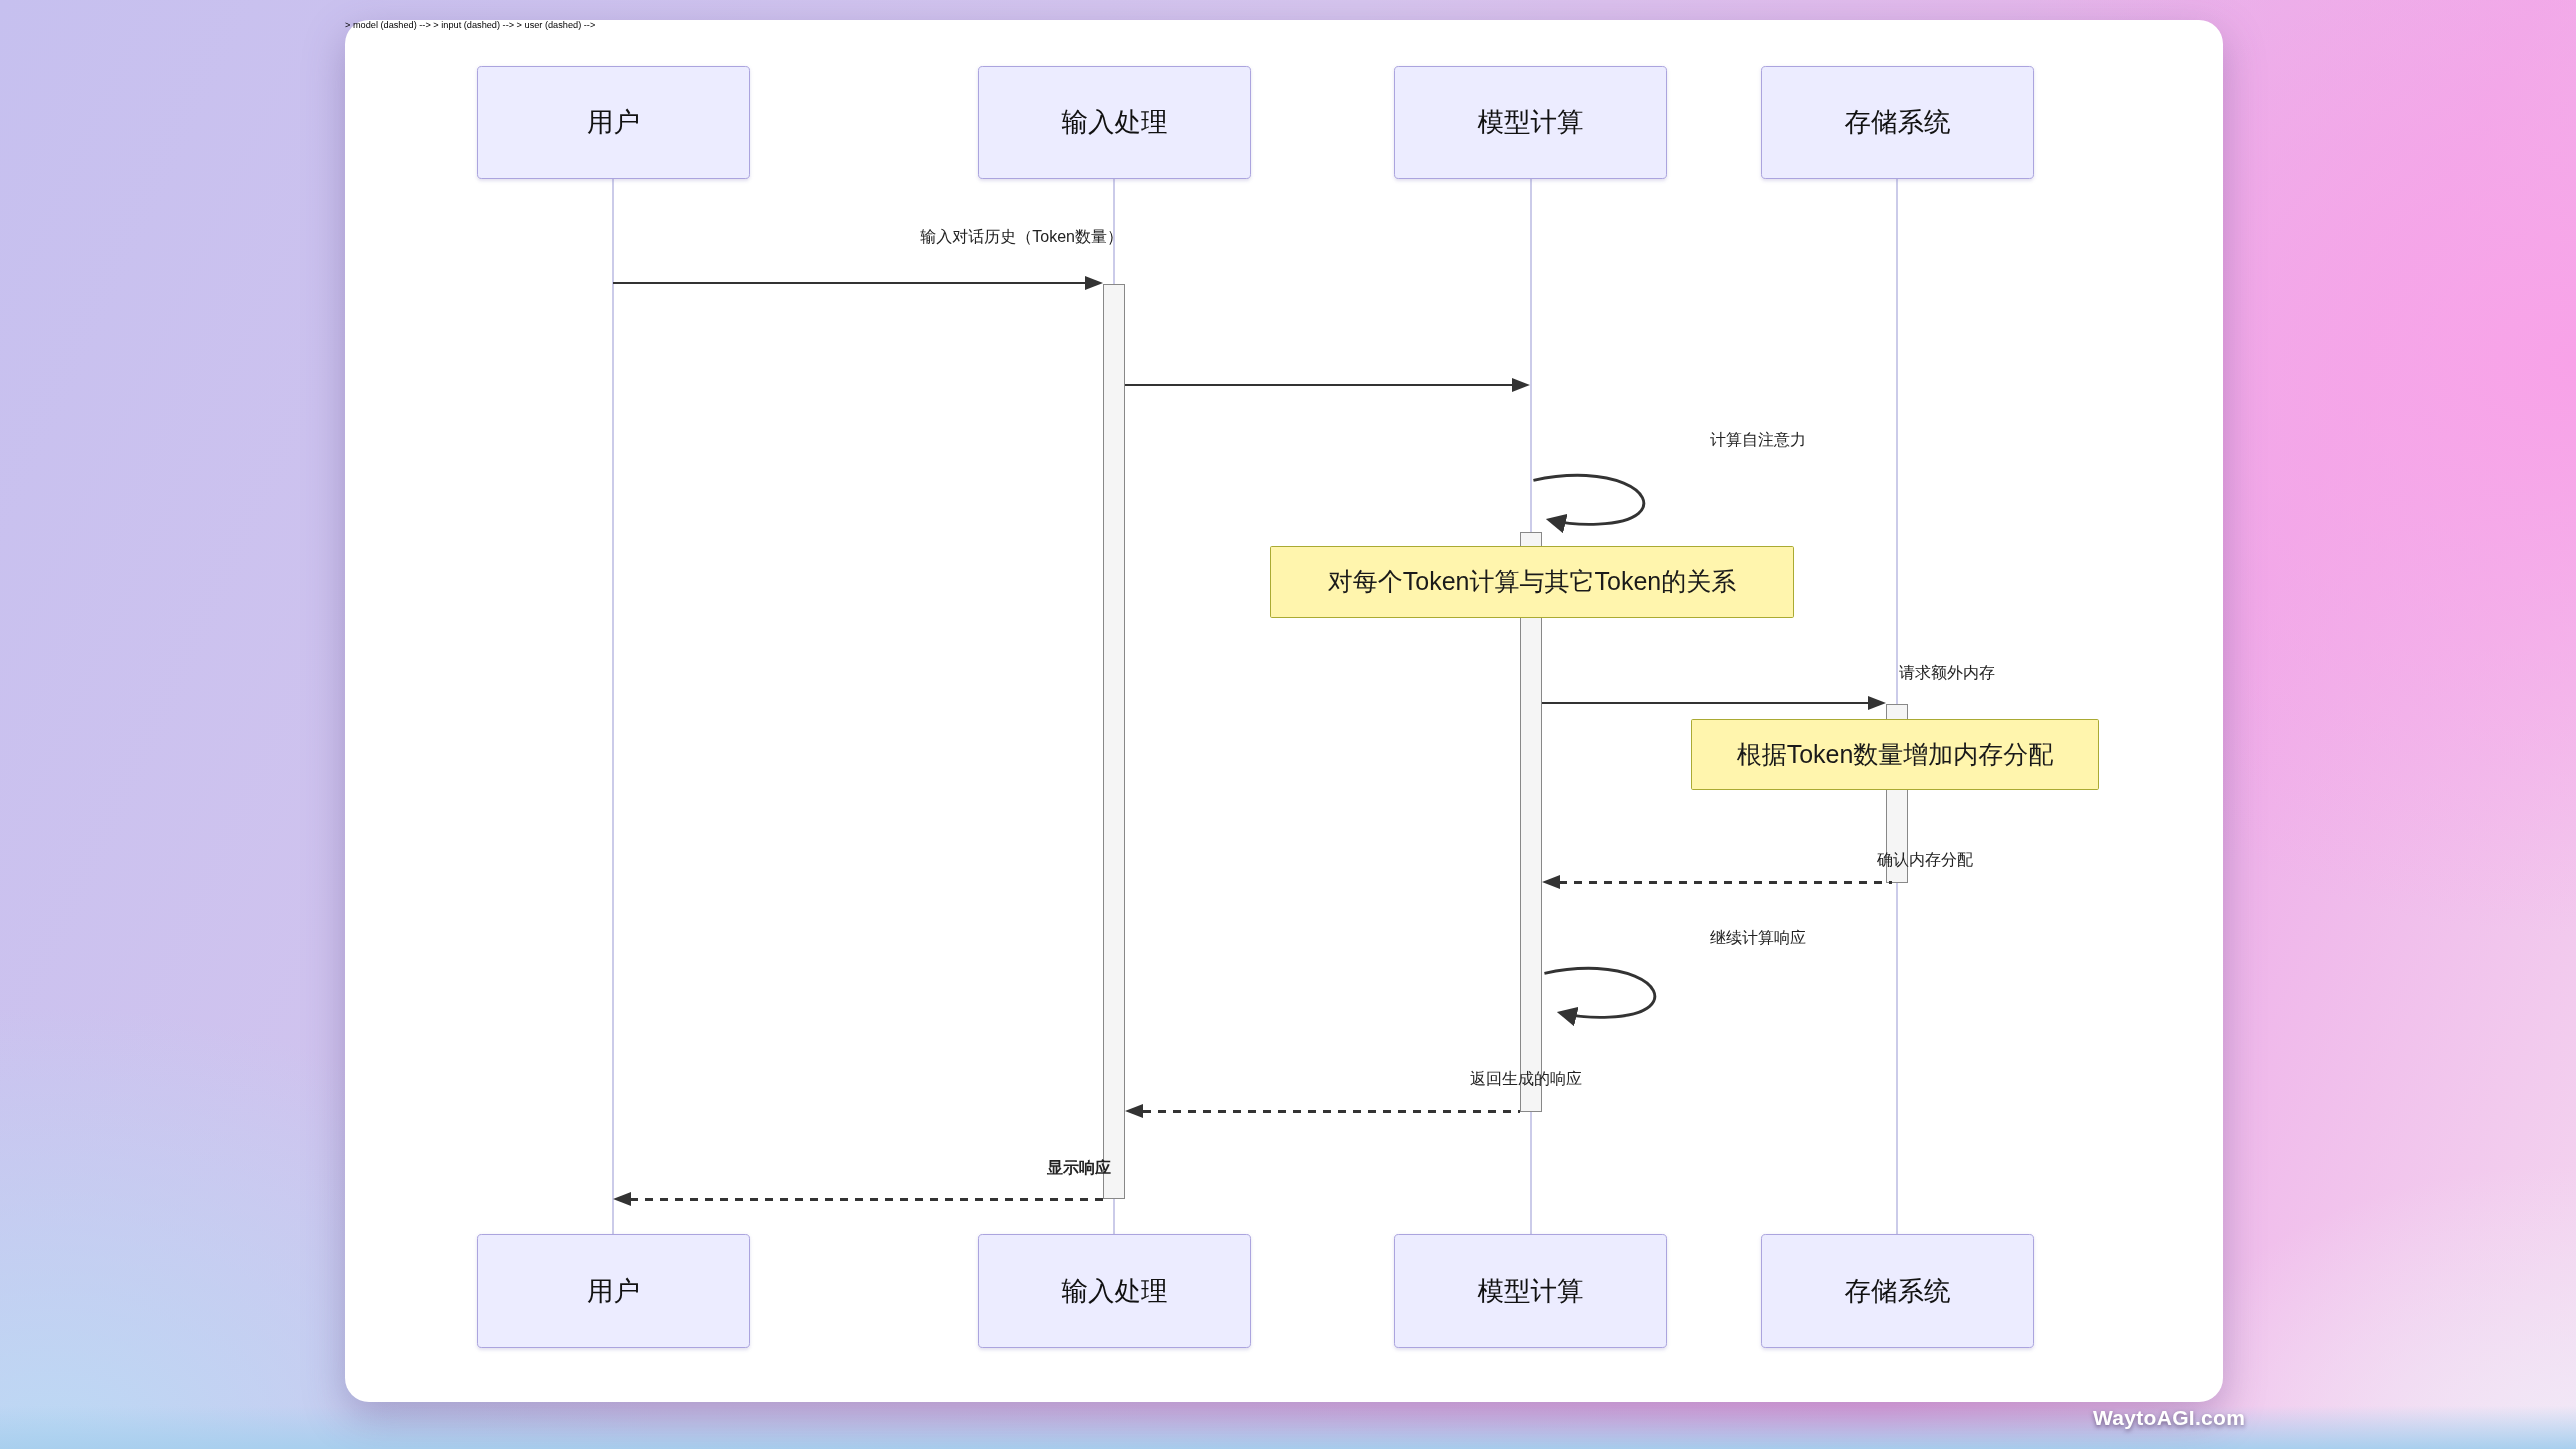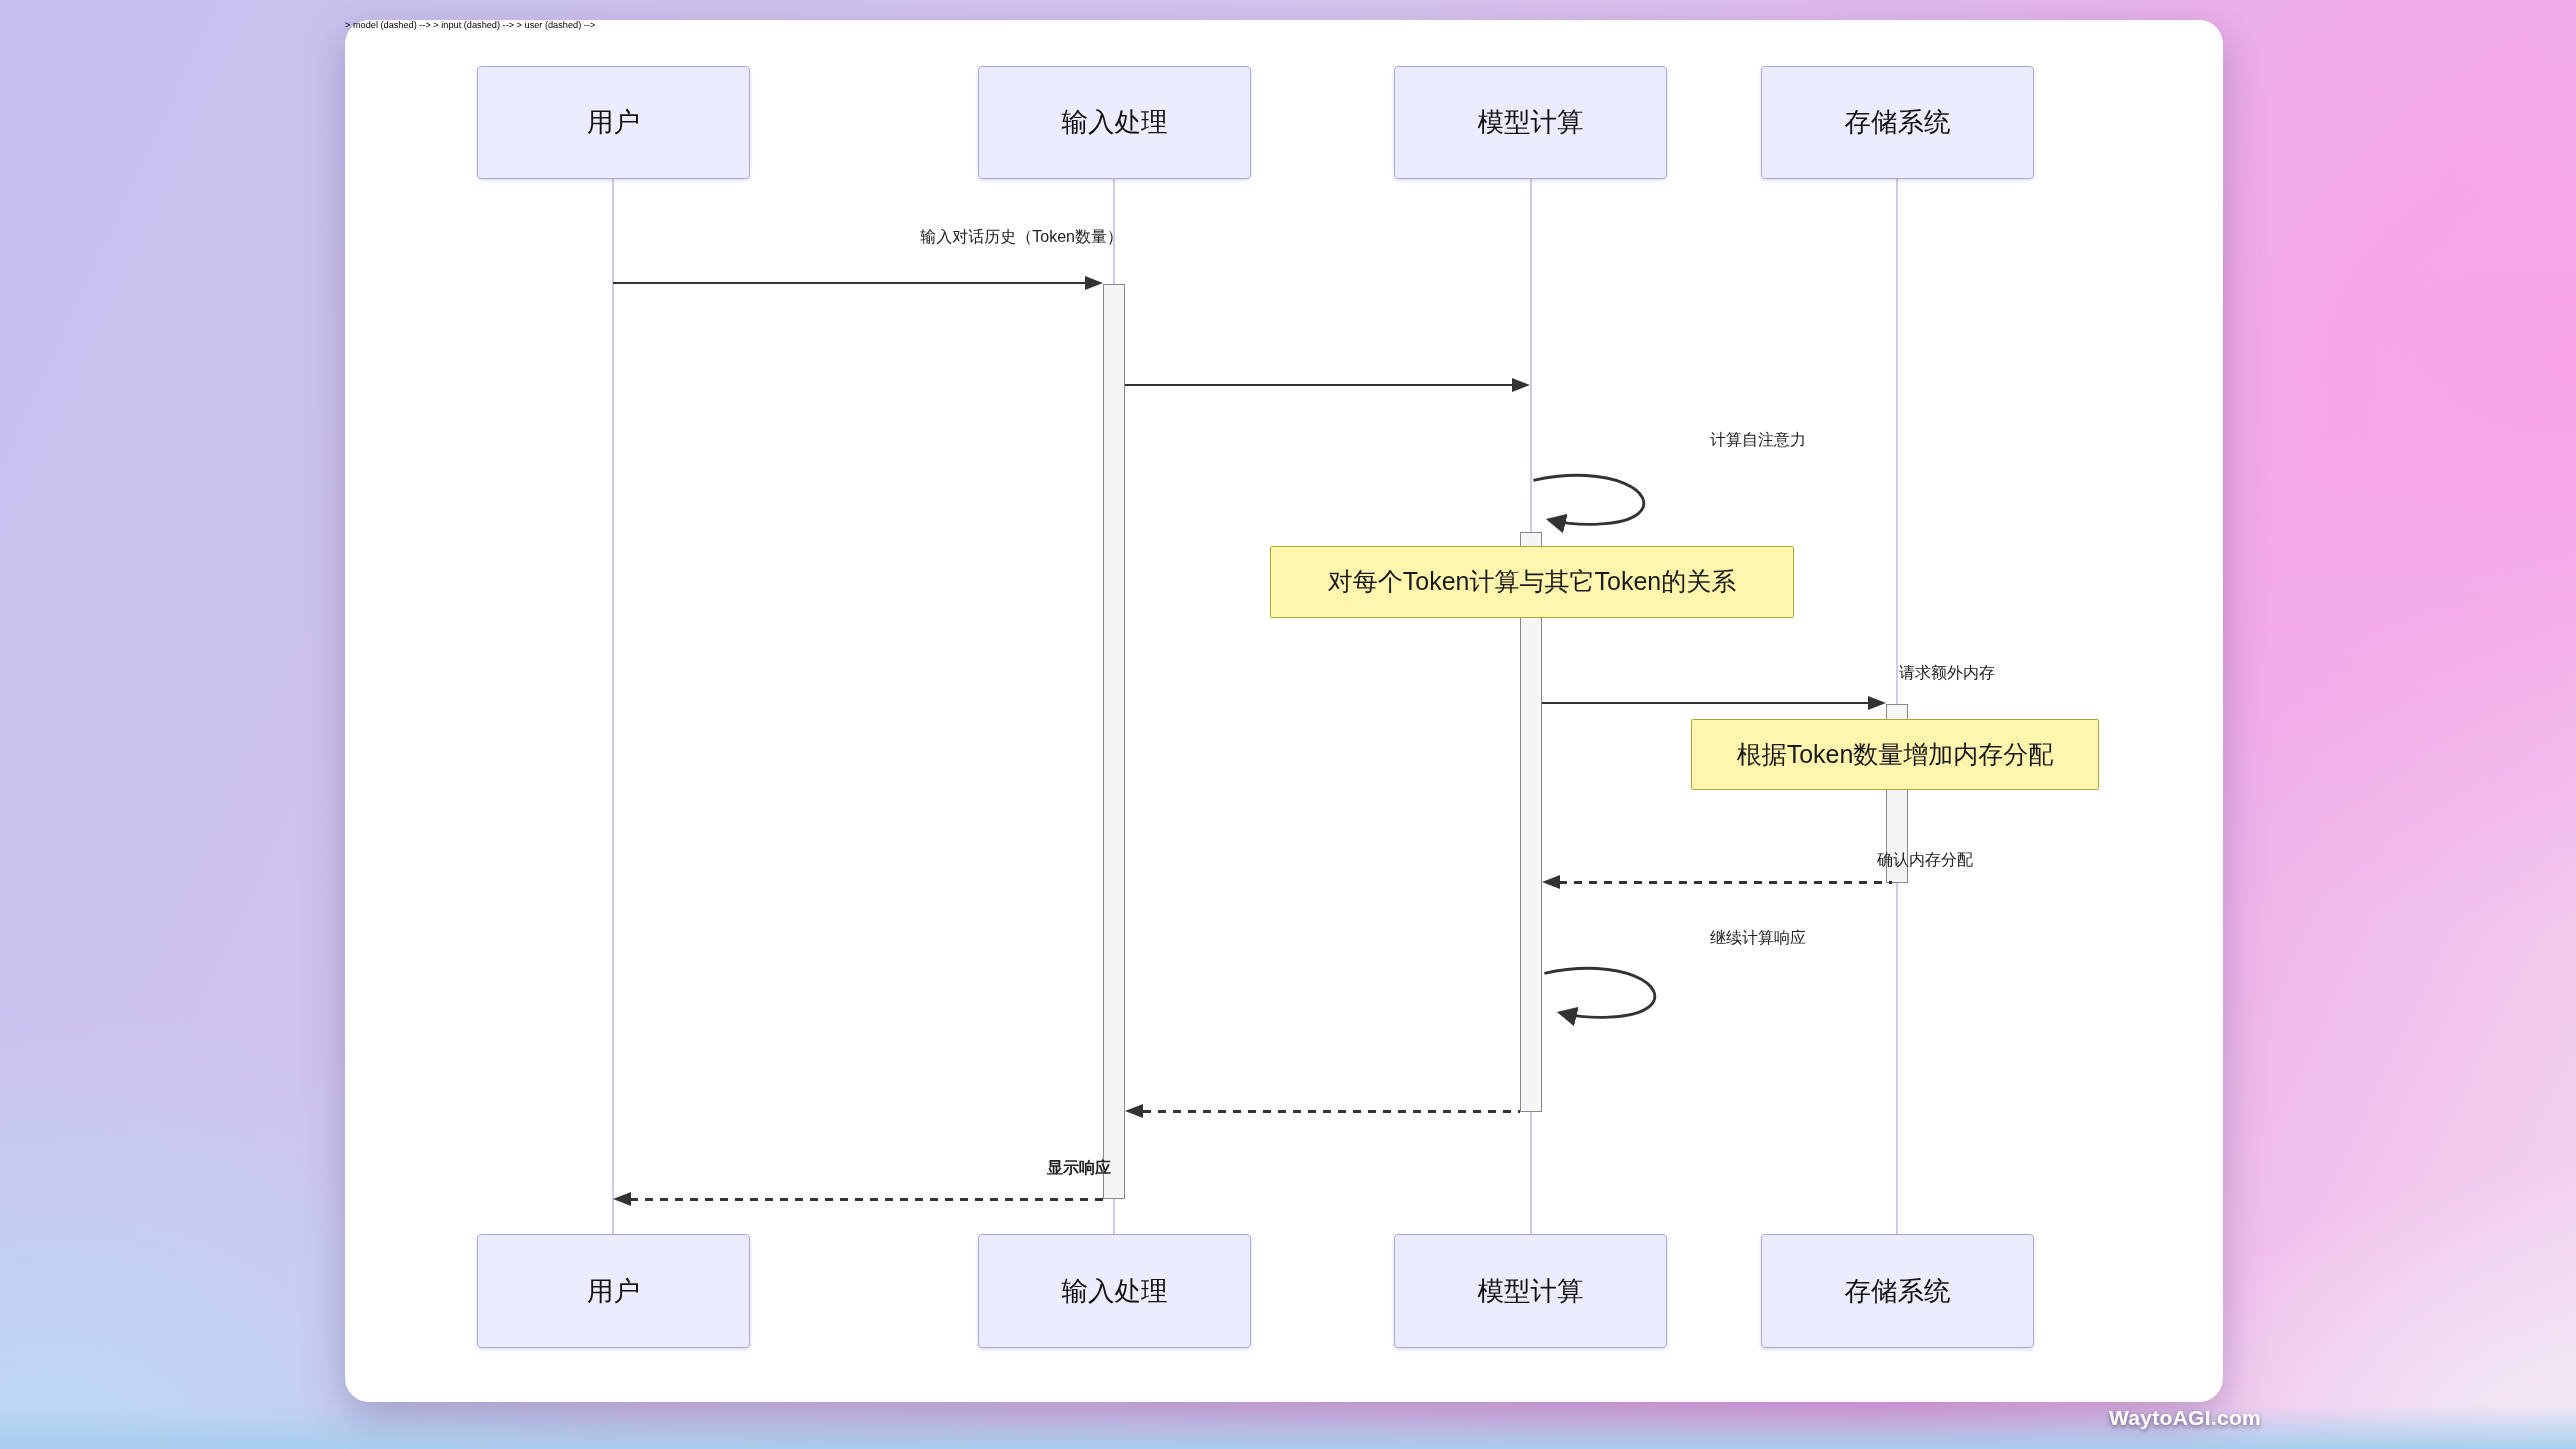"返回生成的响应" div.msg-label { html: none -> <div>返回生成的响应</div> }
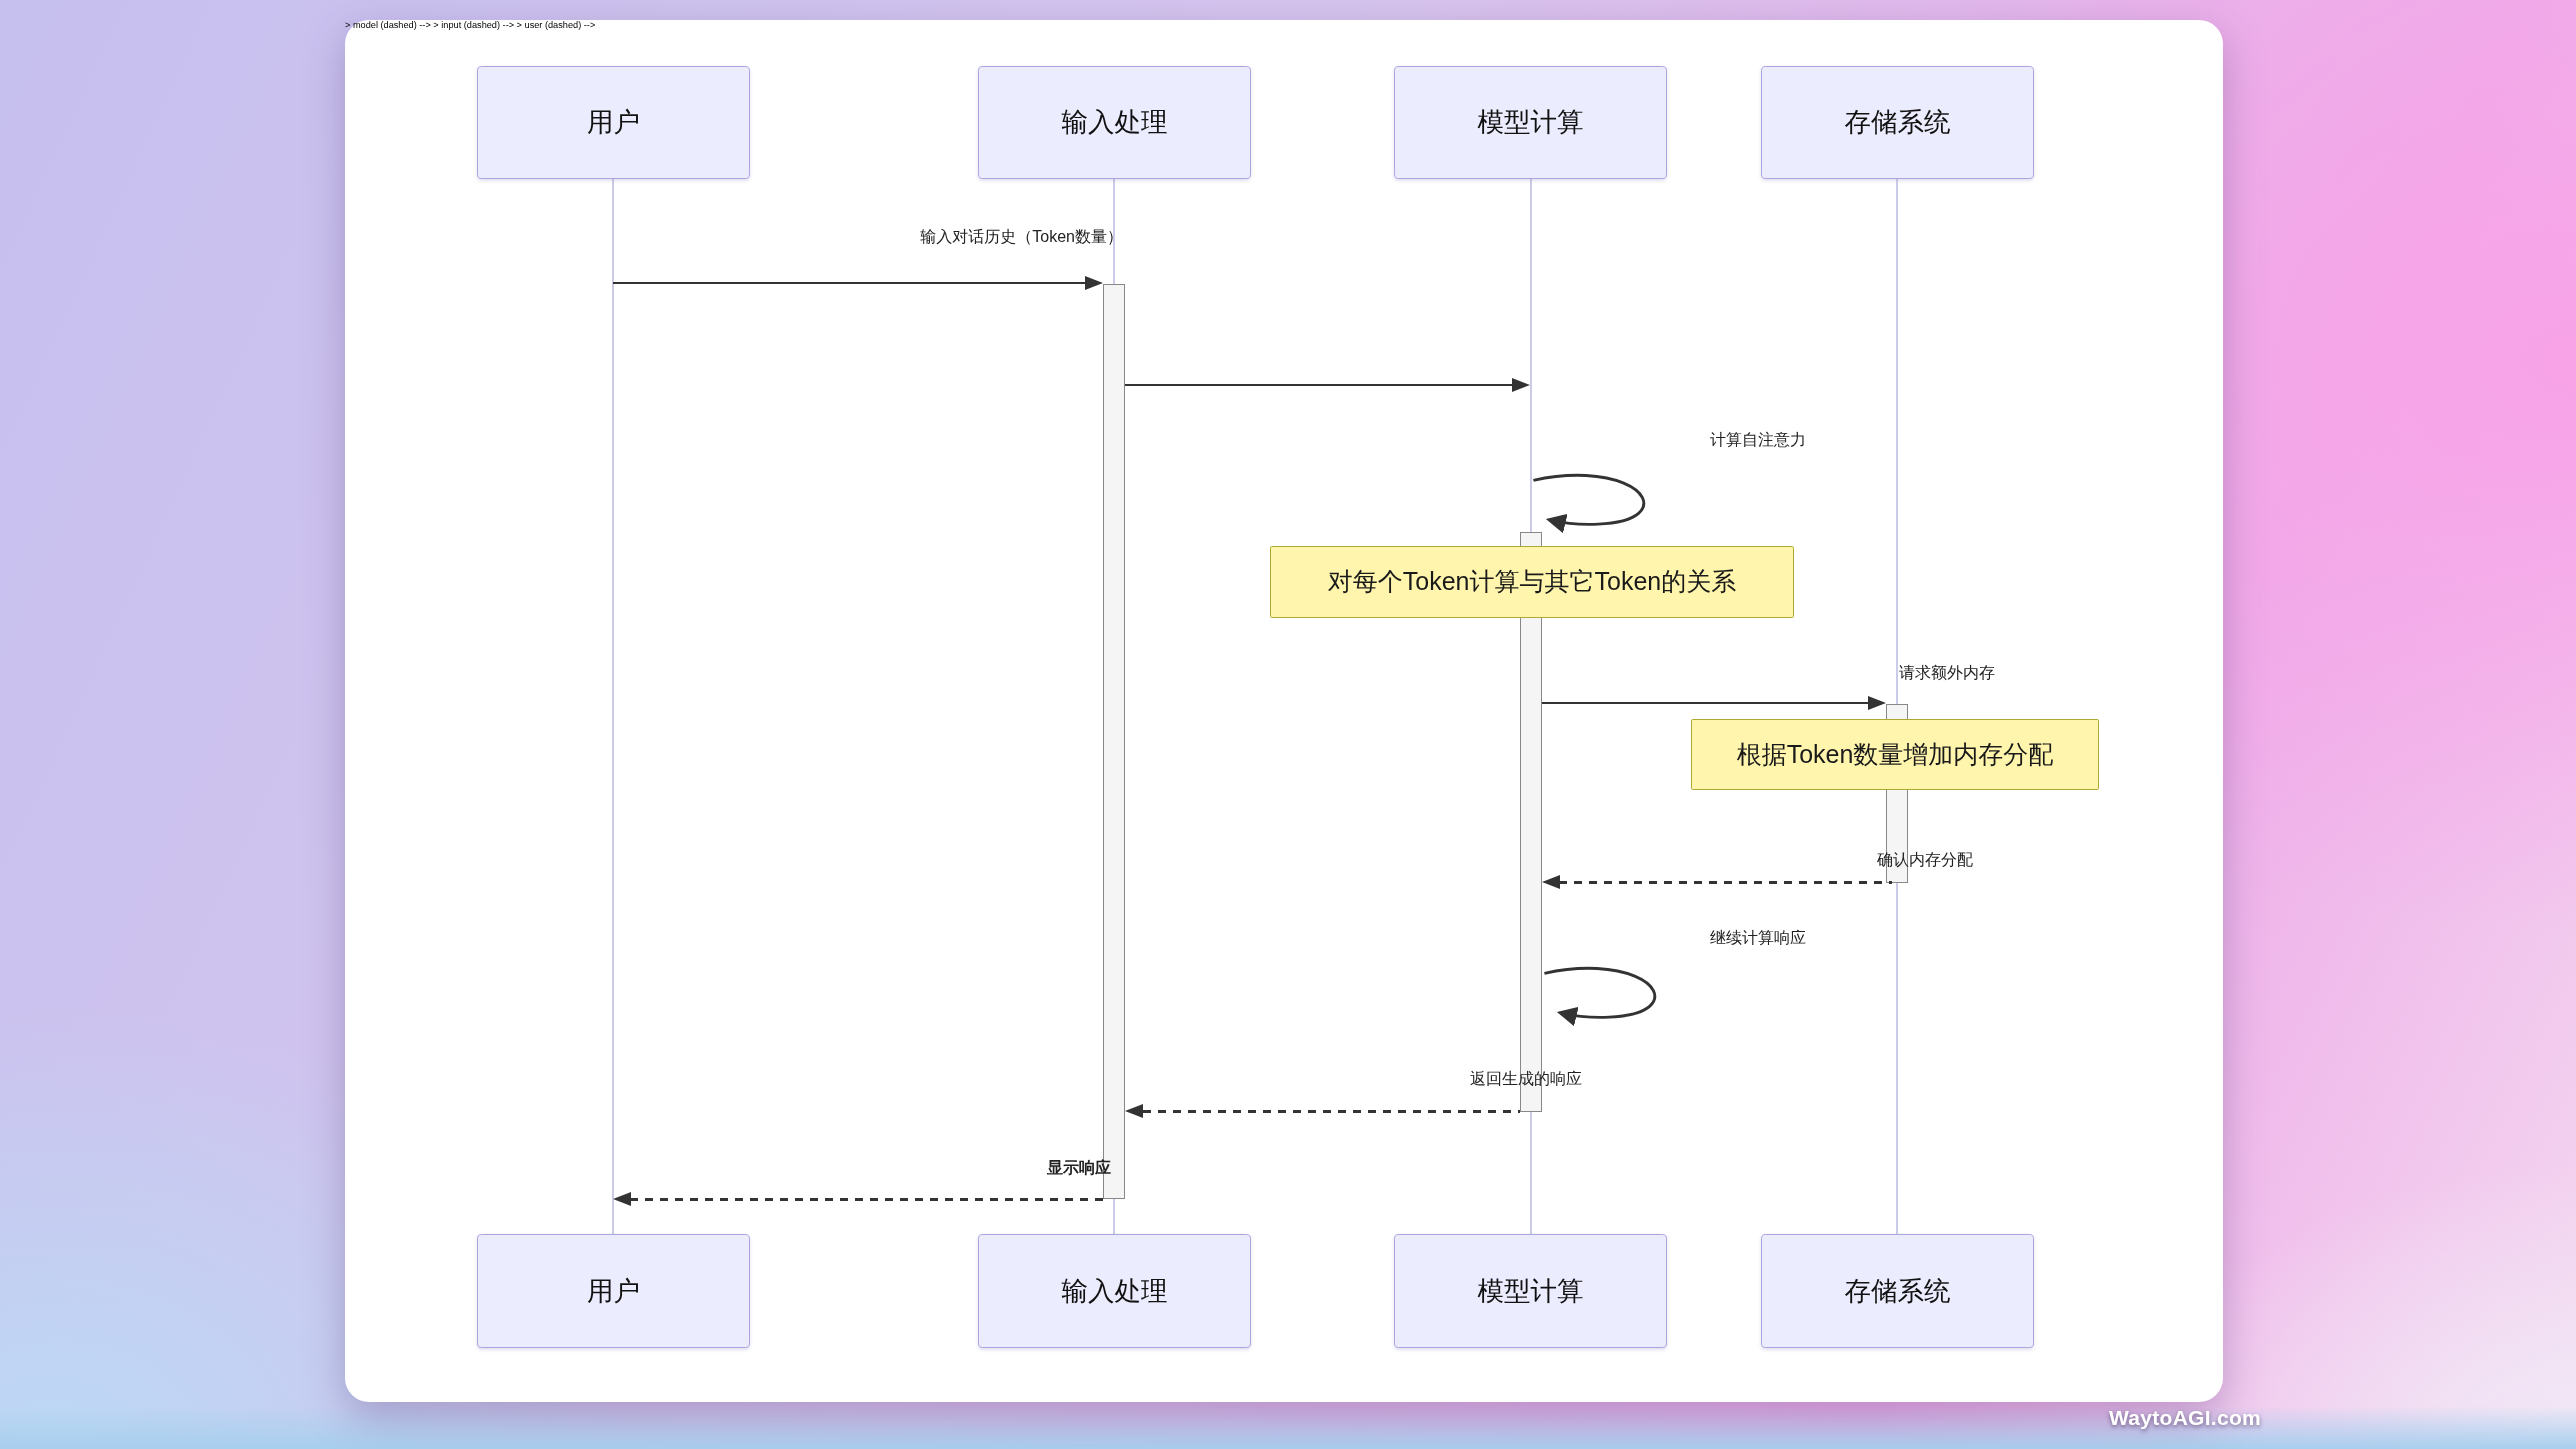"WaytoAGI.com" .watermark { text-align: center -> left }
